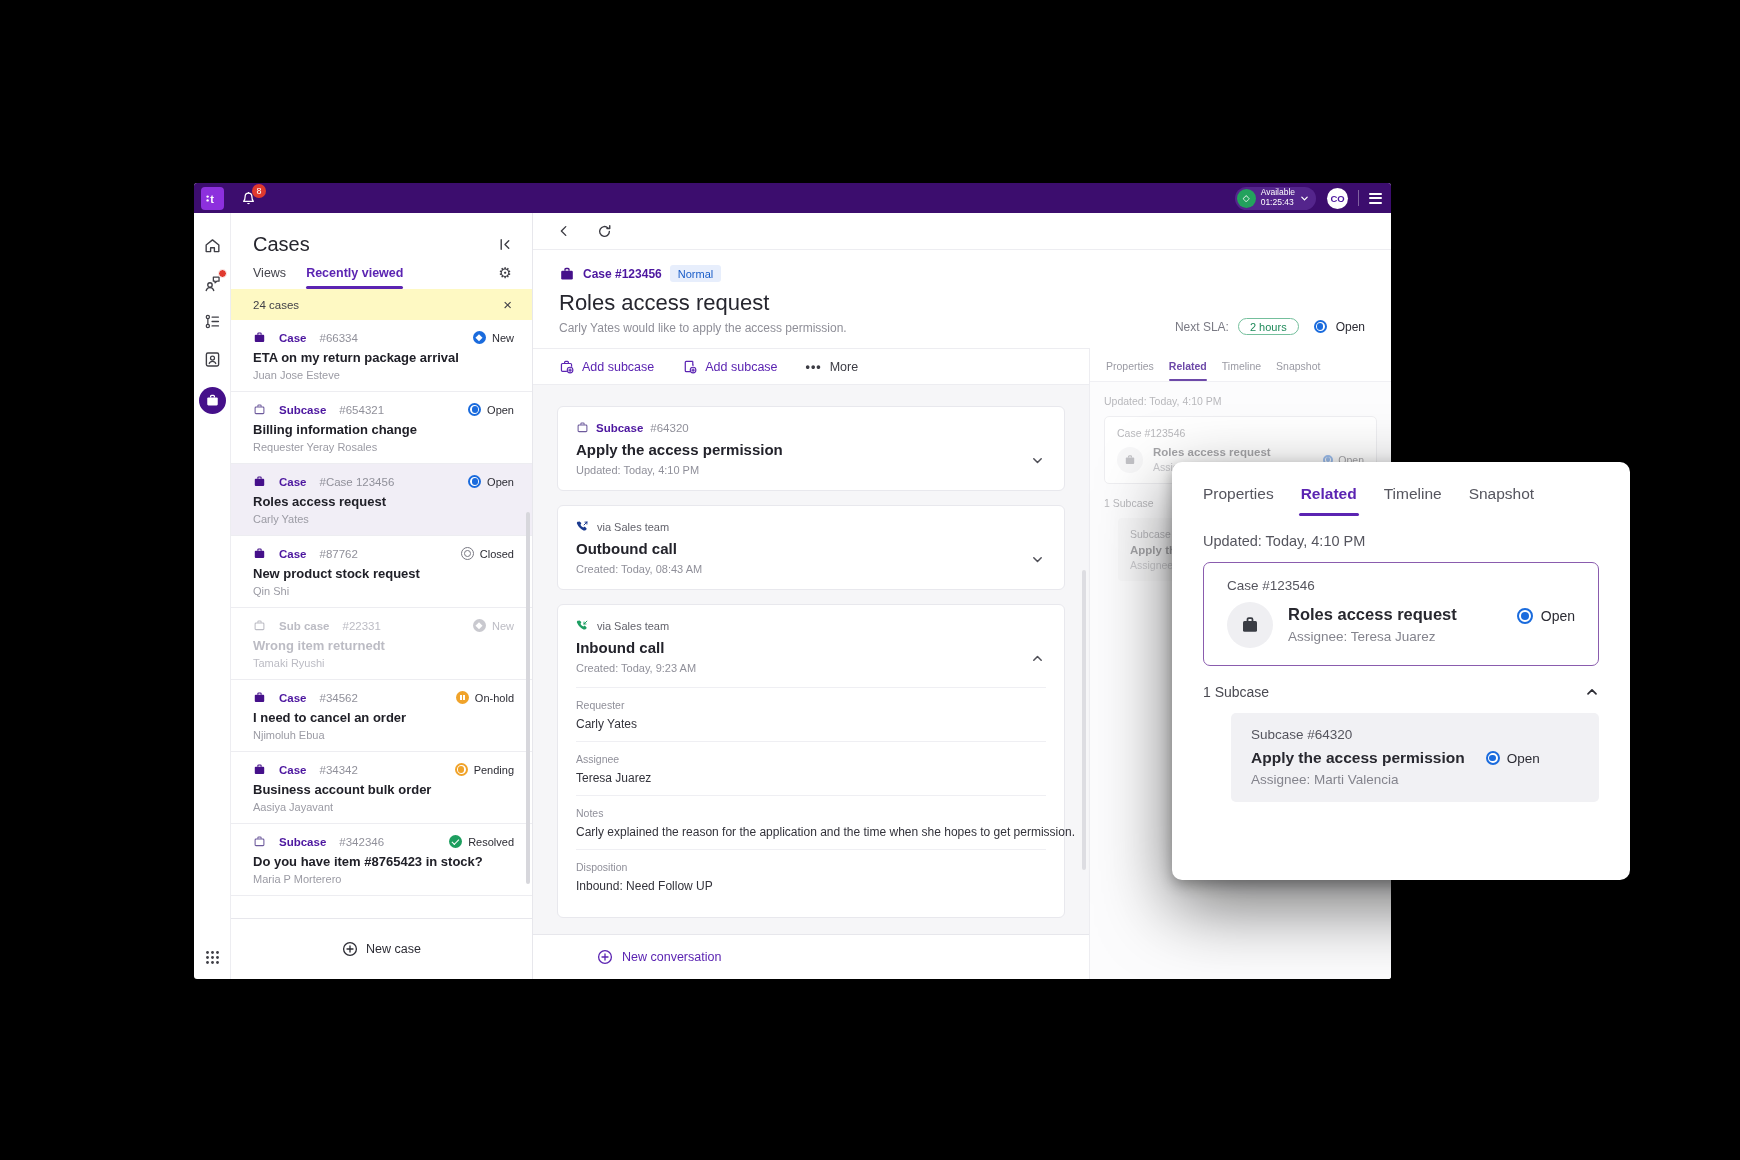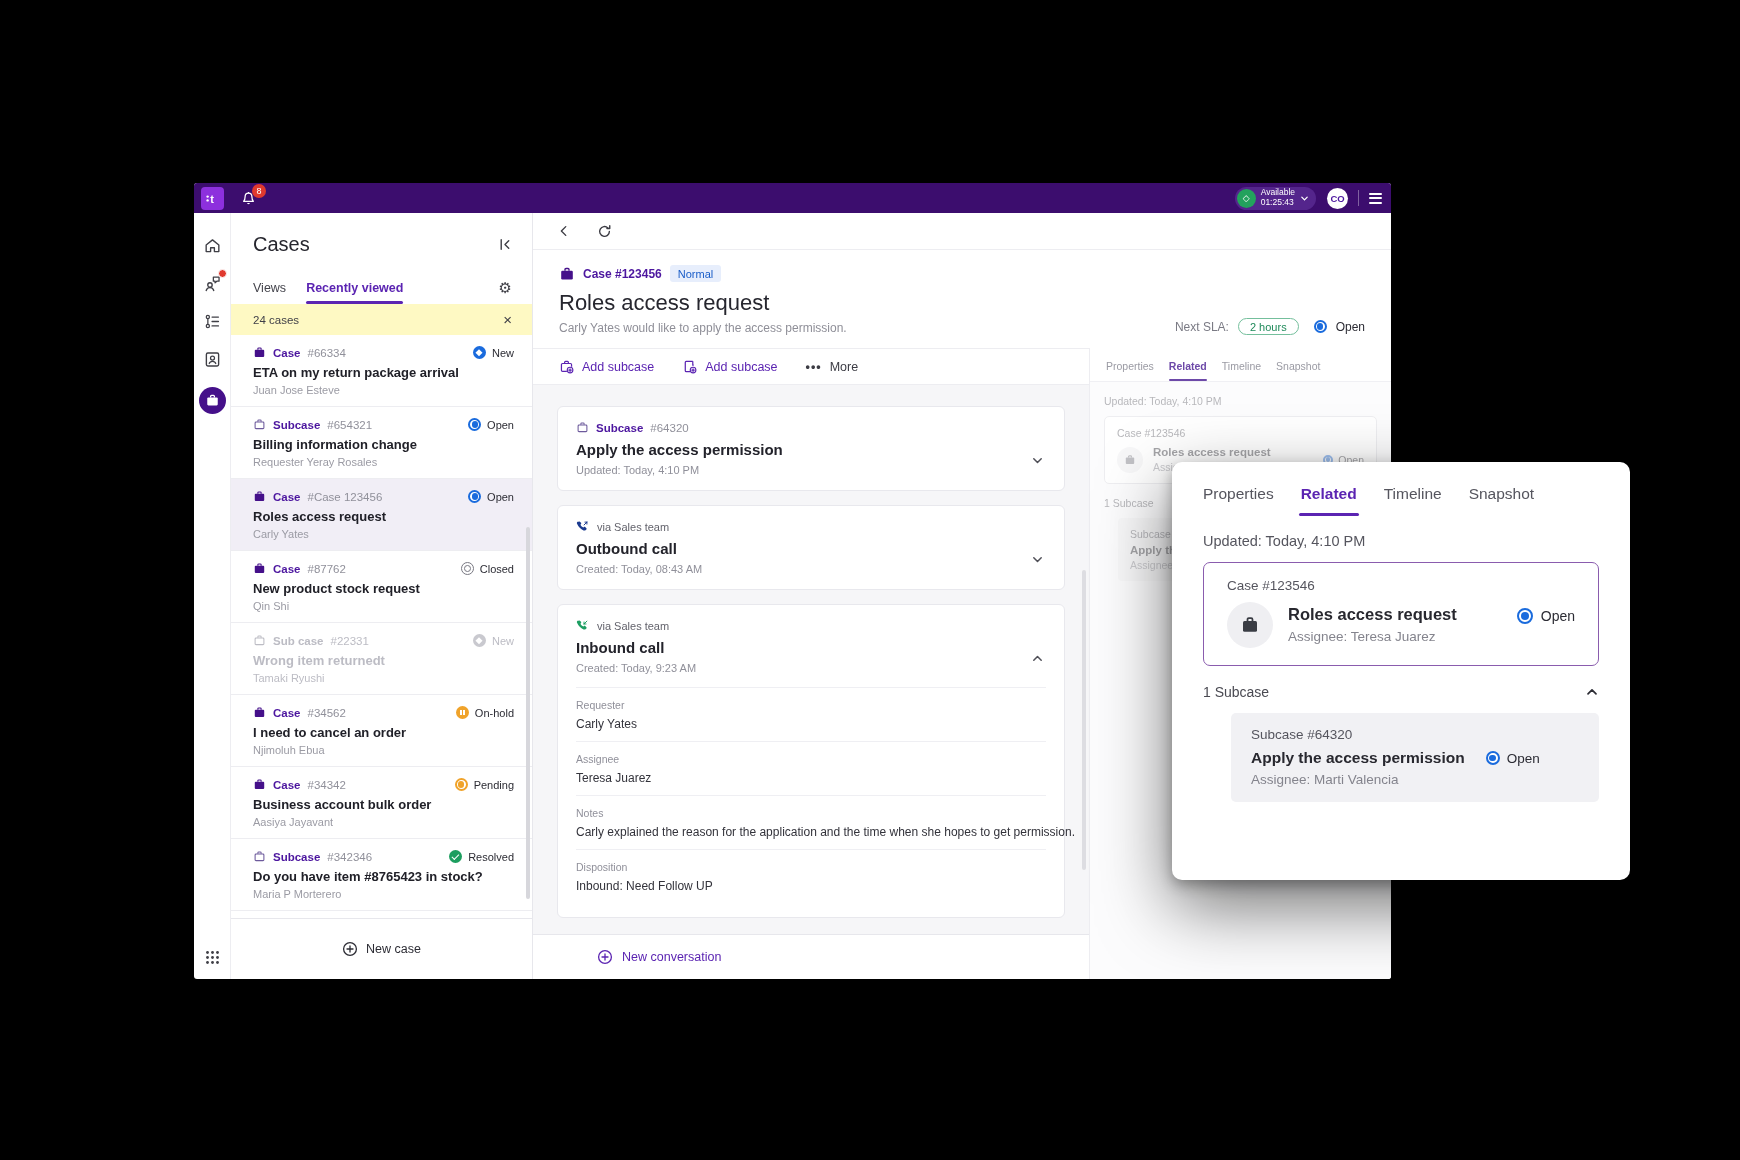"Views" .tabs-row { margin-top: 23px -> 8px }
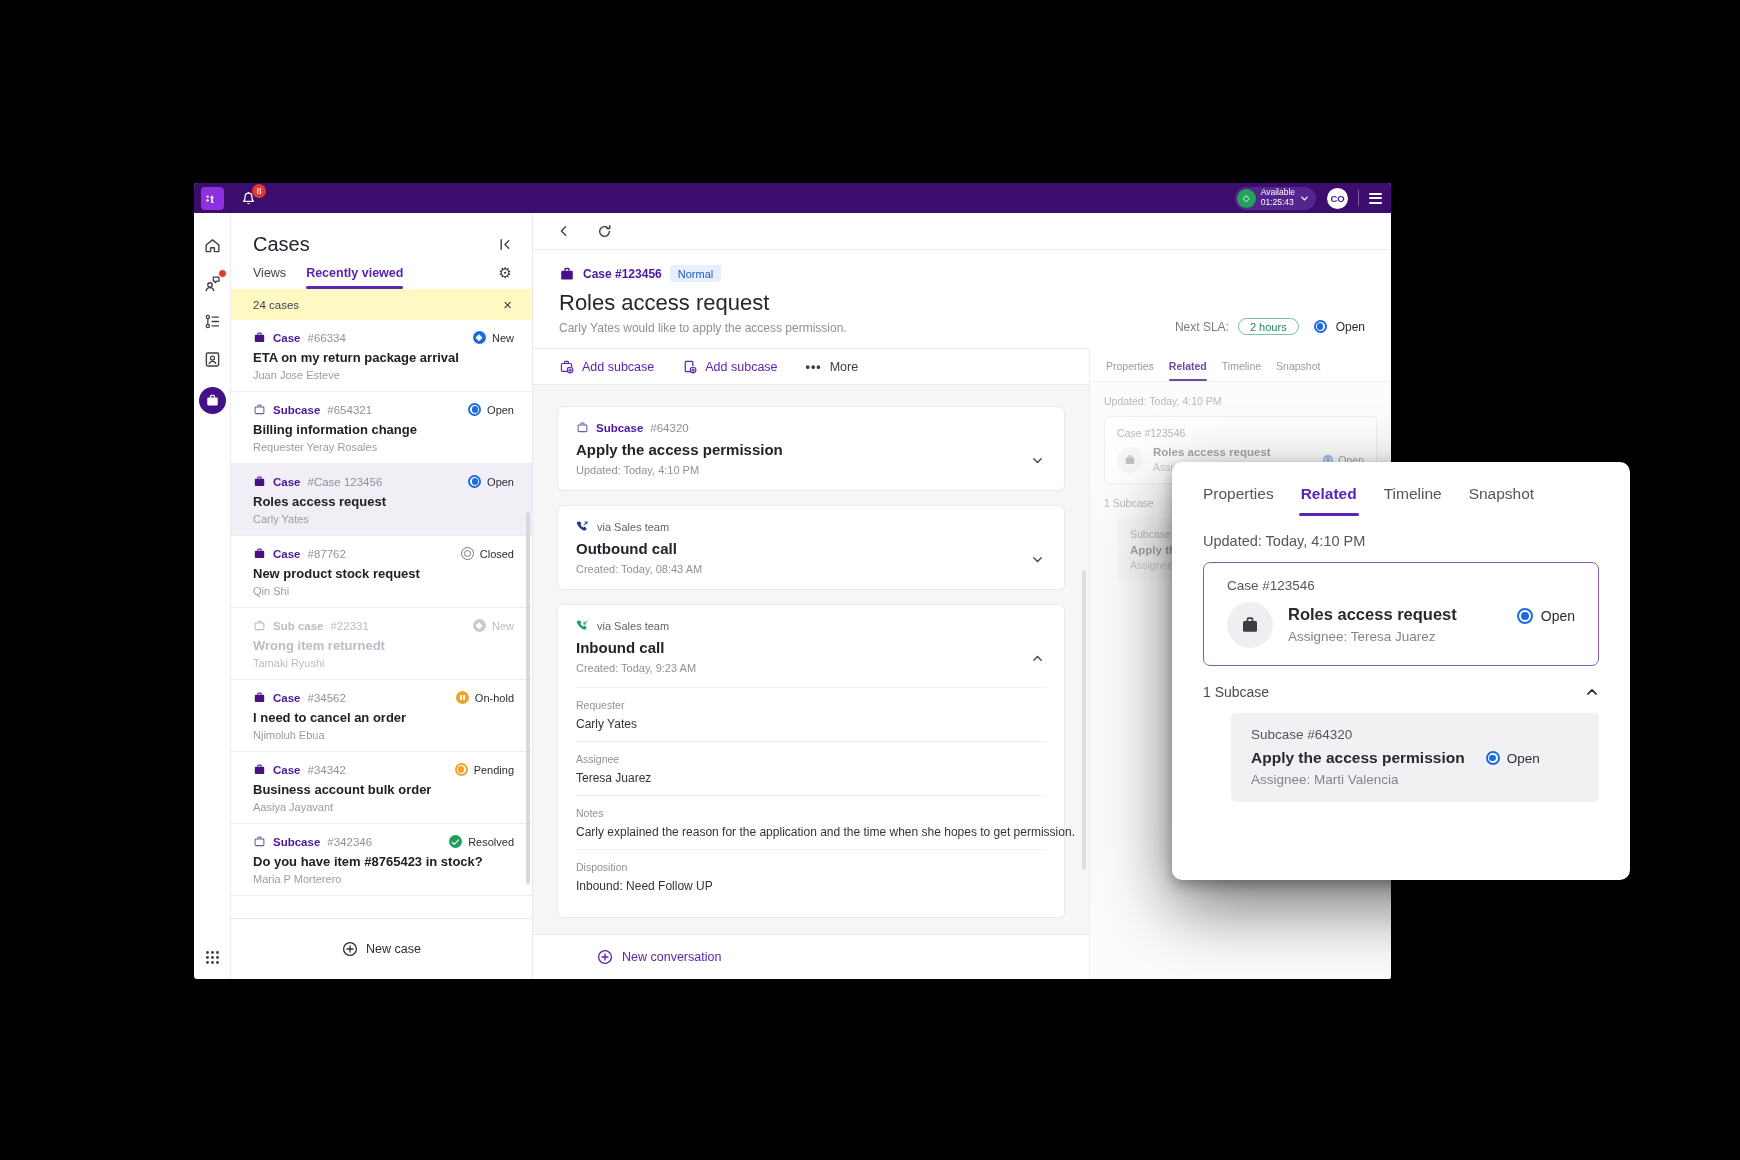"Case" .item-top { gap: 7px -> 13px }
